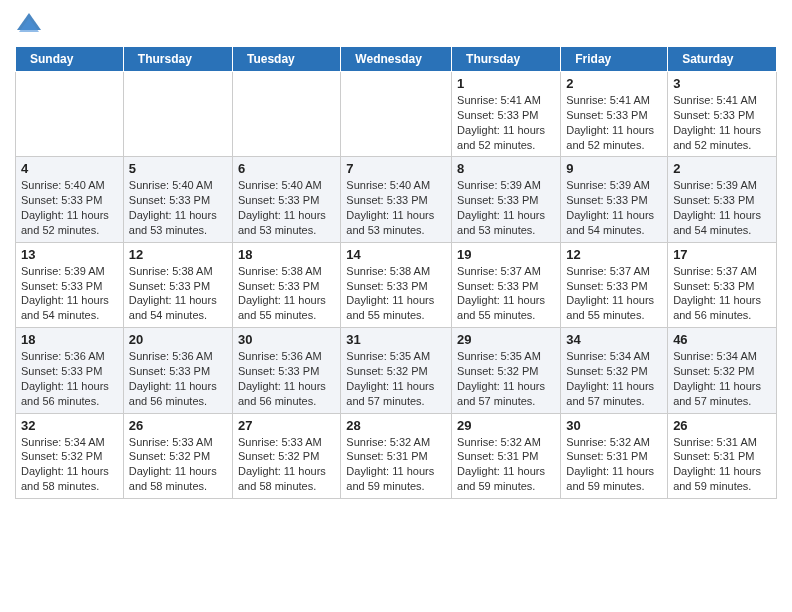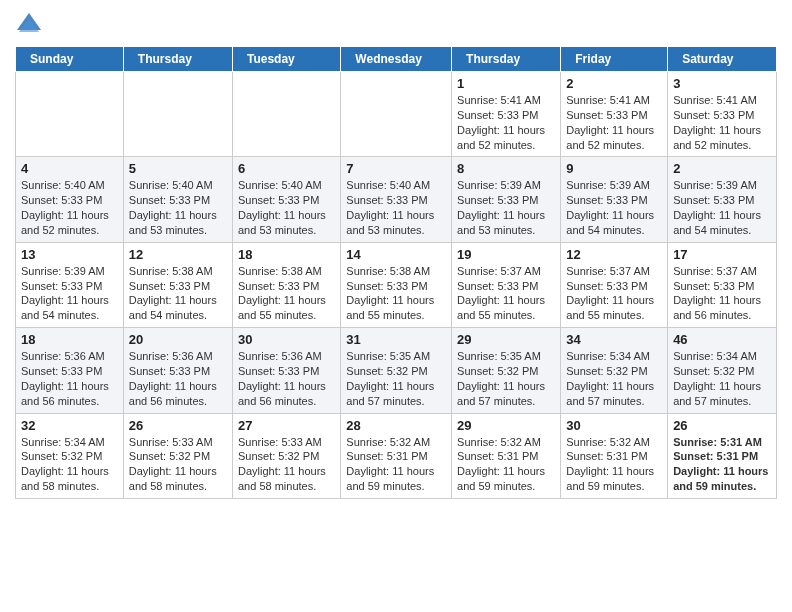"Sunrise: 5:31 AM" div.day-info { font-weight: bold -> none }
